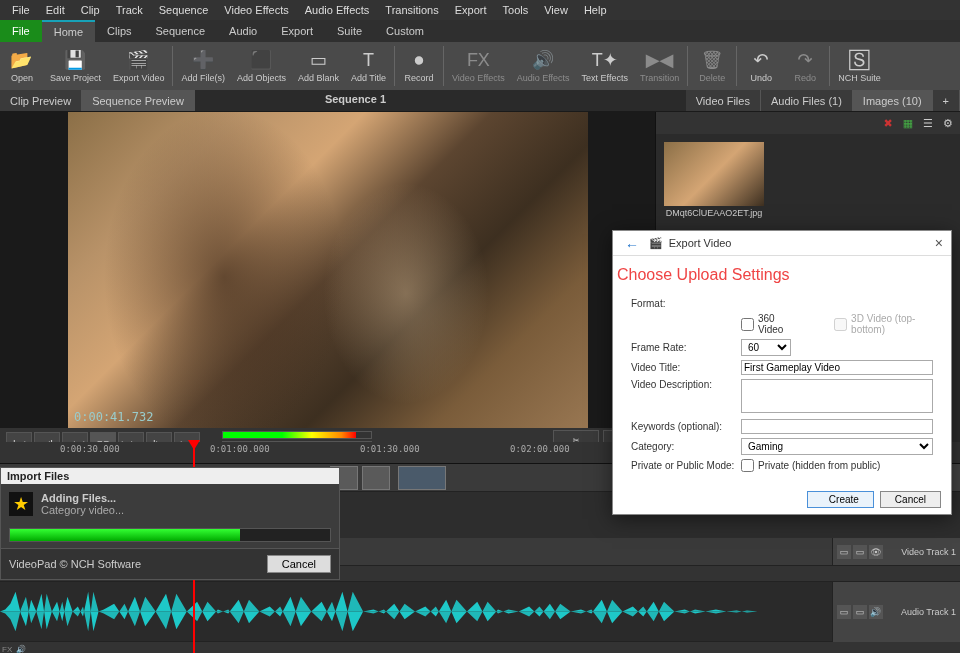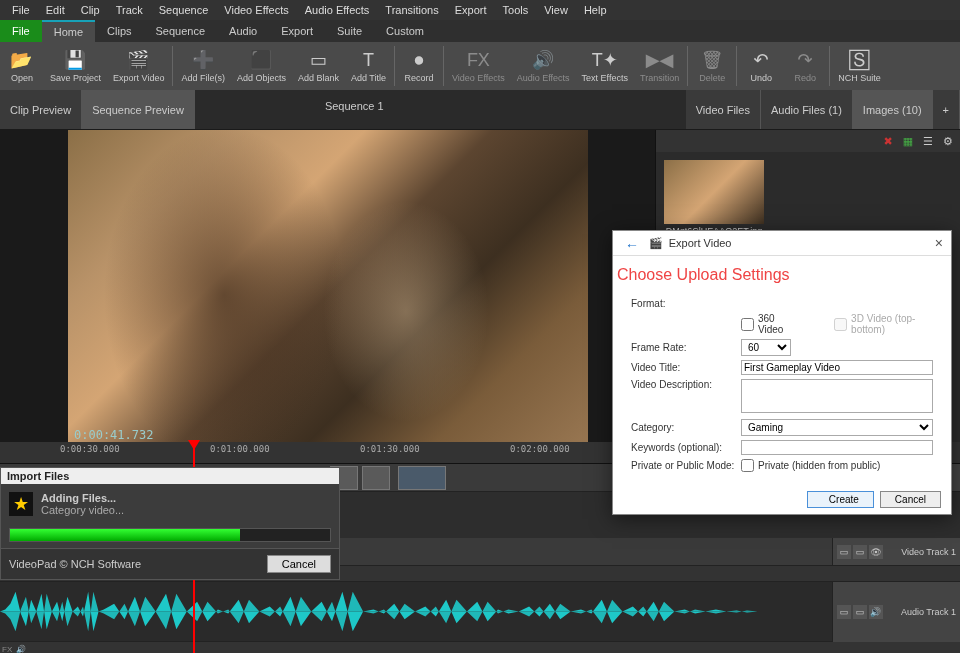"Clip Preview" .preview-tabs { height: 40px -> 22px }
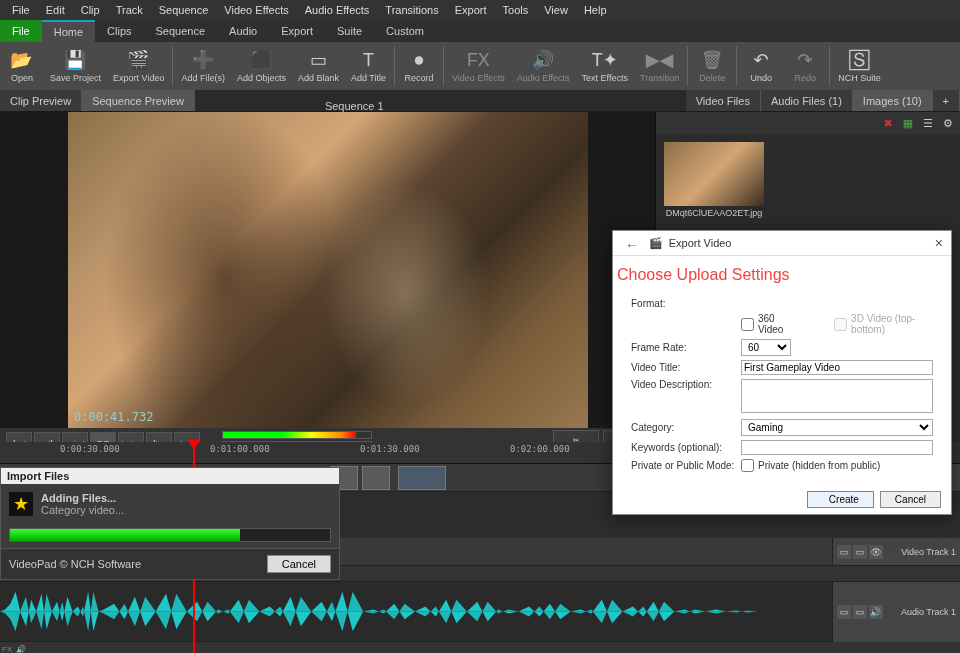"Sequence 1" .preview-tabs .seqname { font-weight: none -> bold; padding: 10px 10px -> 3px 10px }
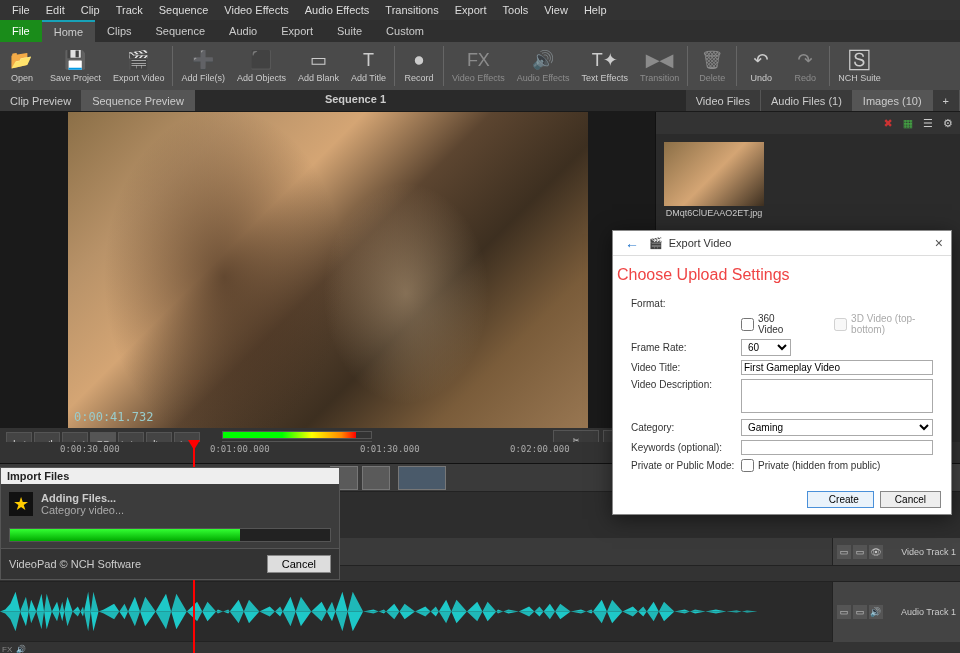"Category:" div.row { order: before "Keywords (optional):" -> after "Keywords (optional):" }
